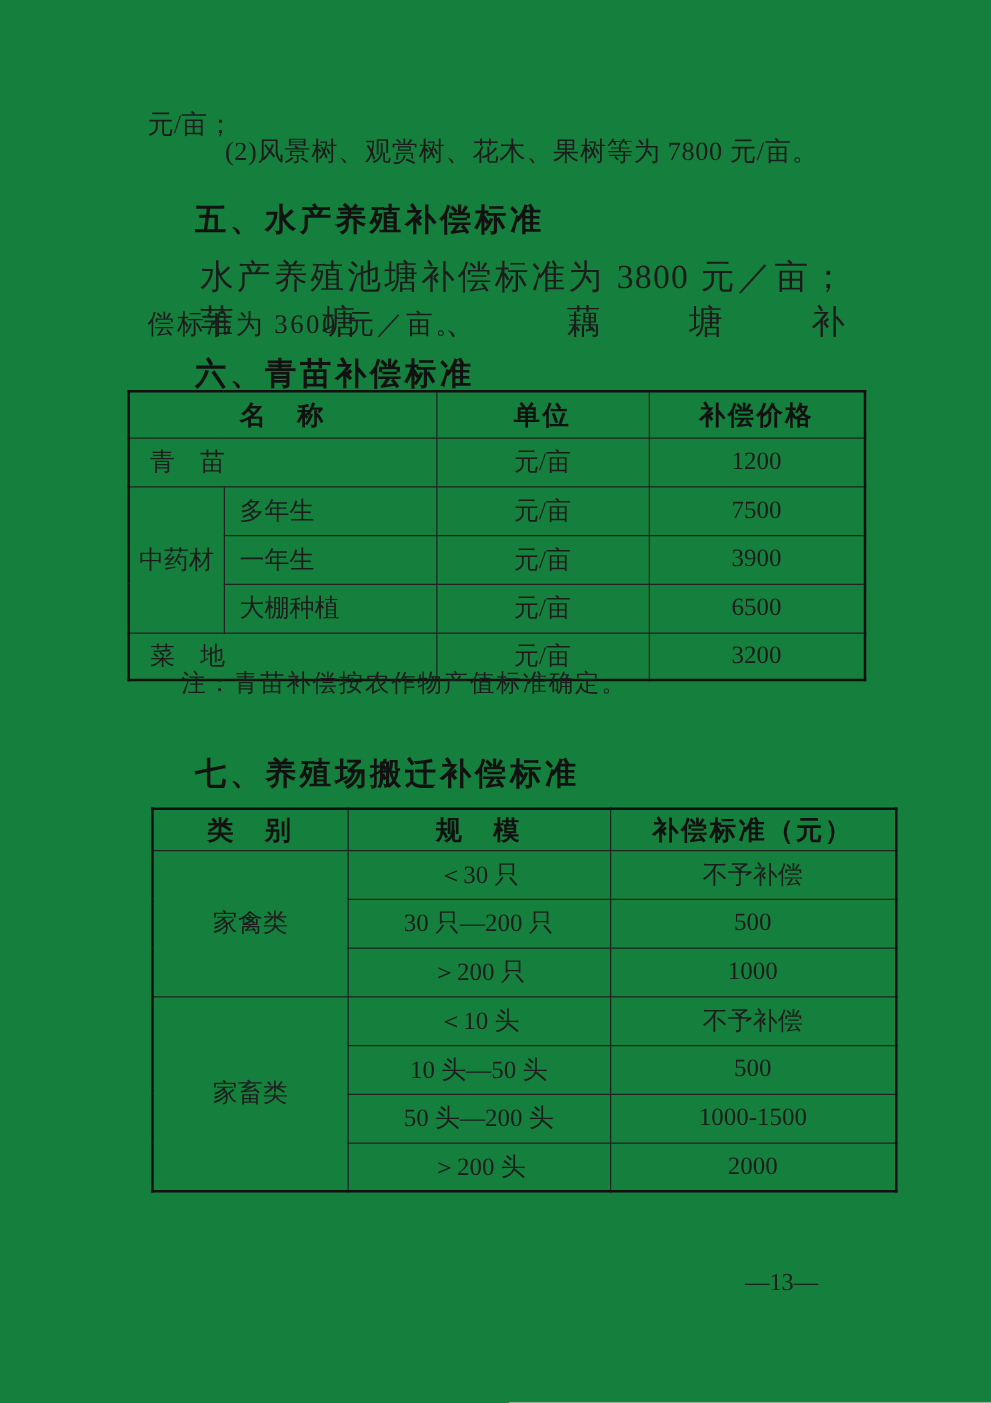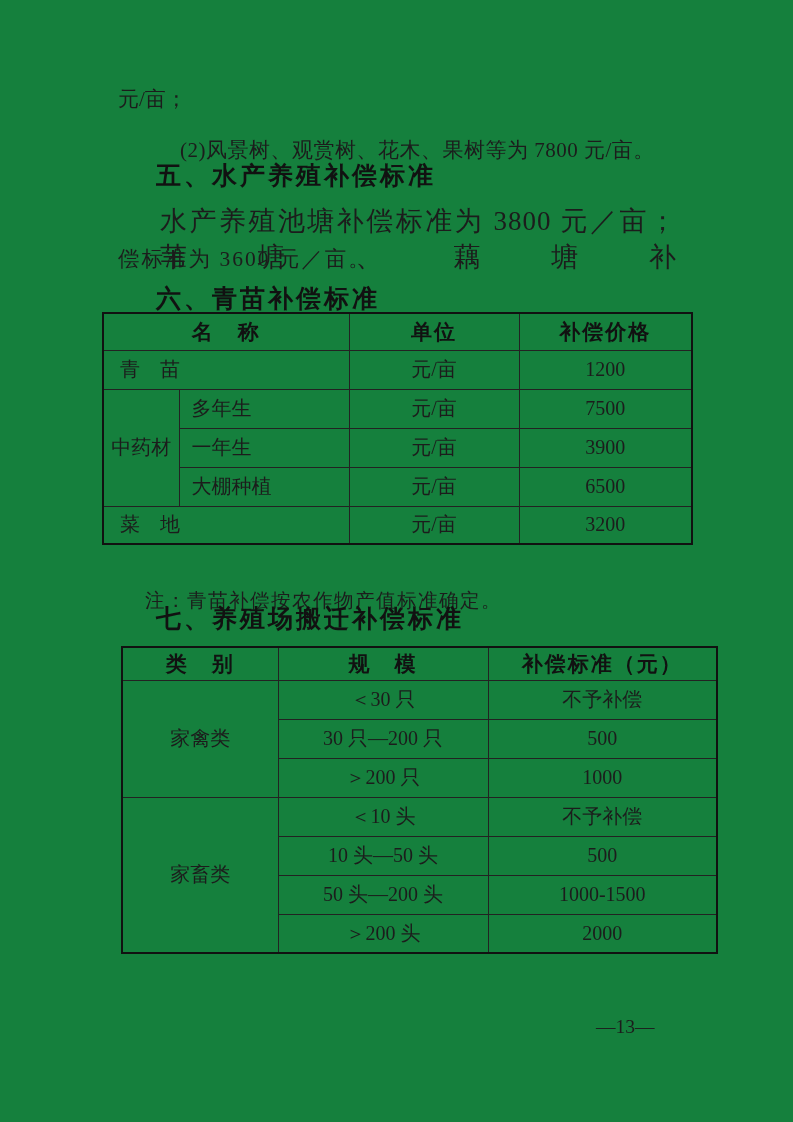"(2)风景树、观赏树、花木、果树等为 7800 元/亩。" div.abs { top: 137px -> 108px }
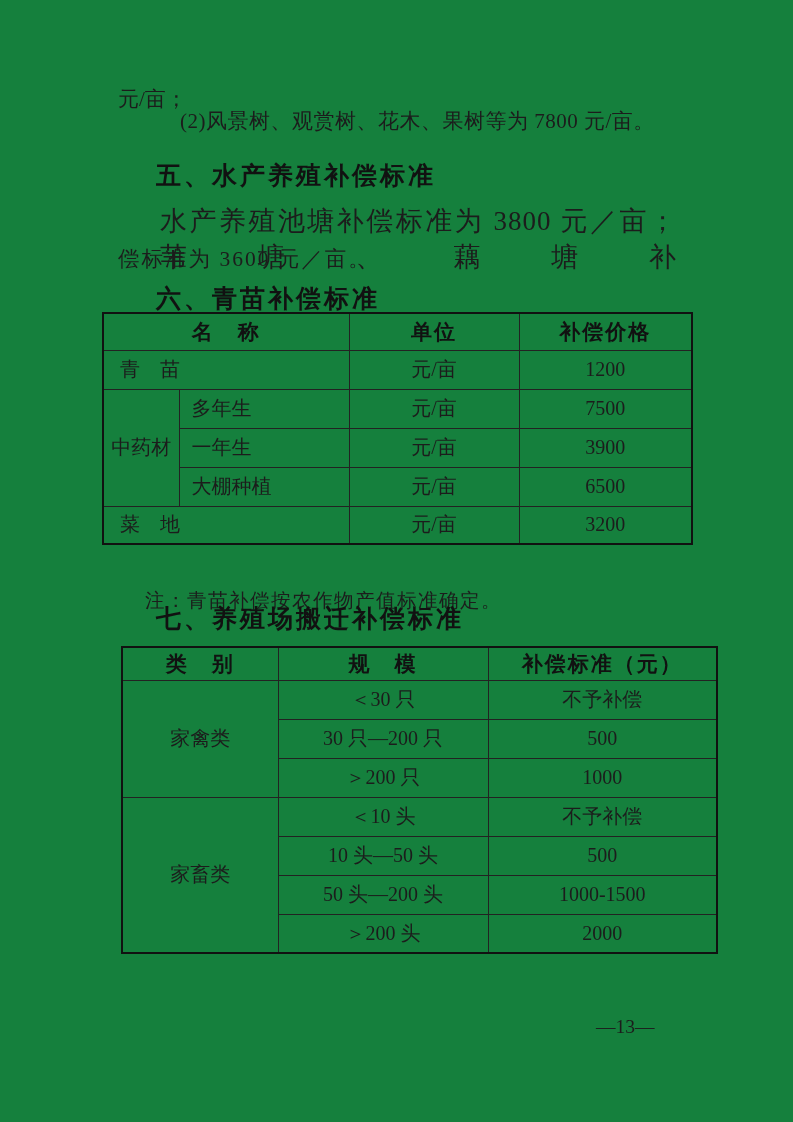"注：青苗补偿按农作物产值标准确定。" div.abs { top: 587px -> 533px }
